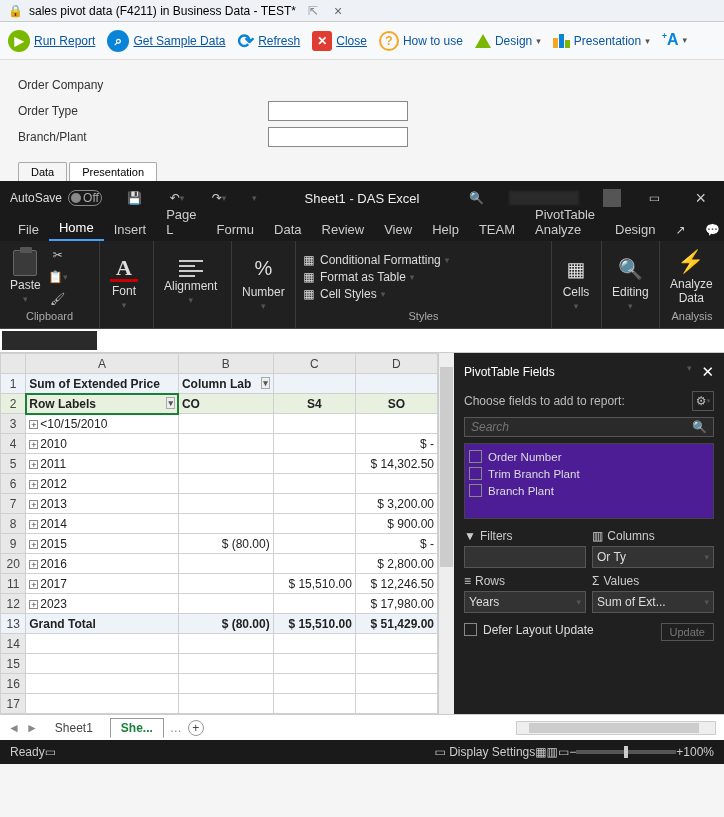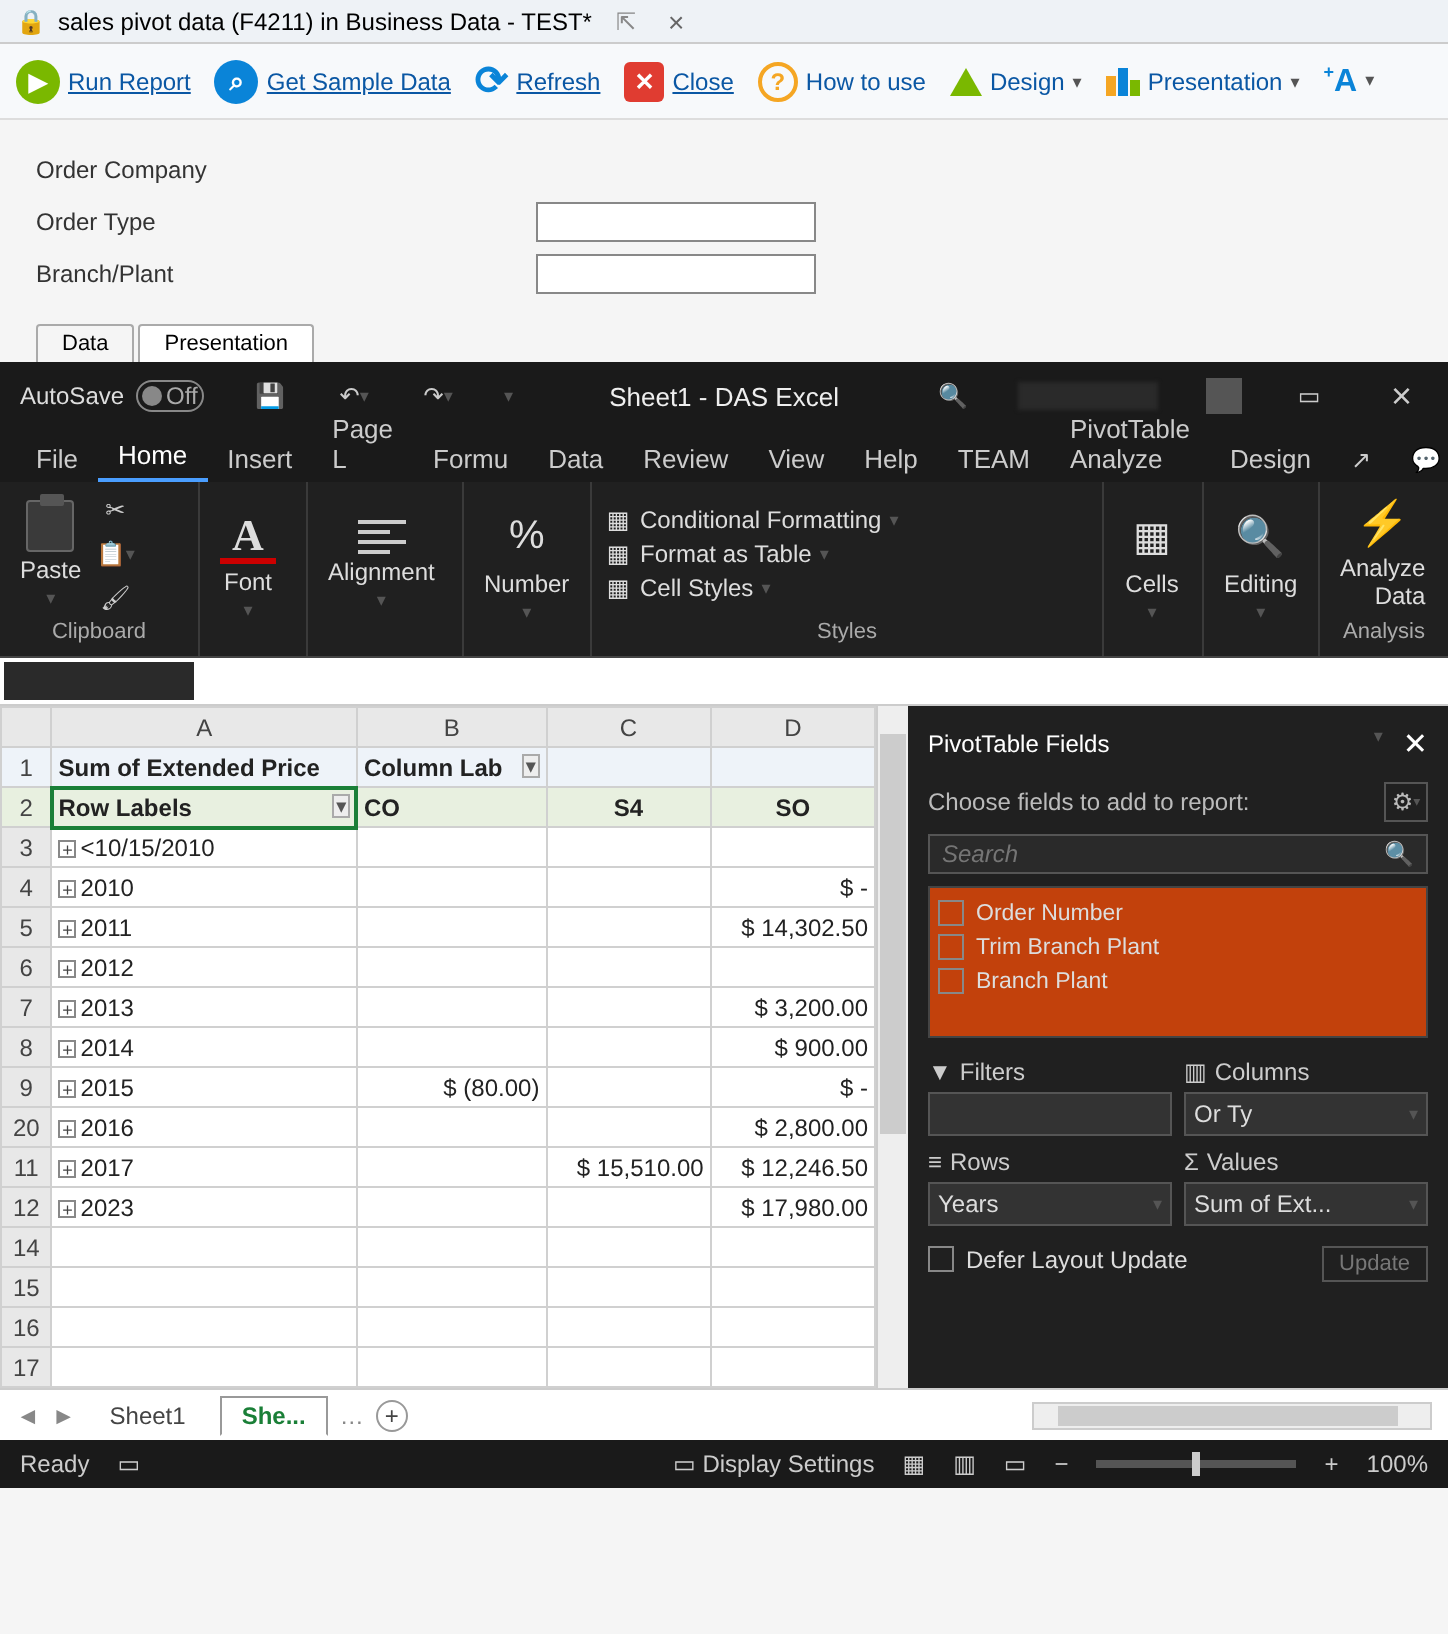"Analyze" span { text-align: right -> center }
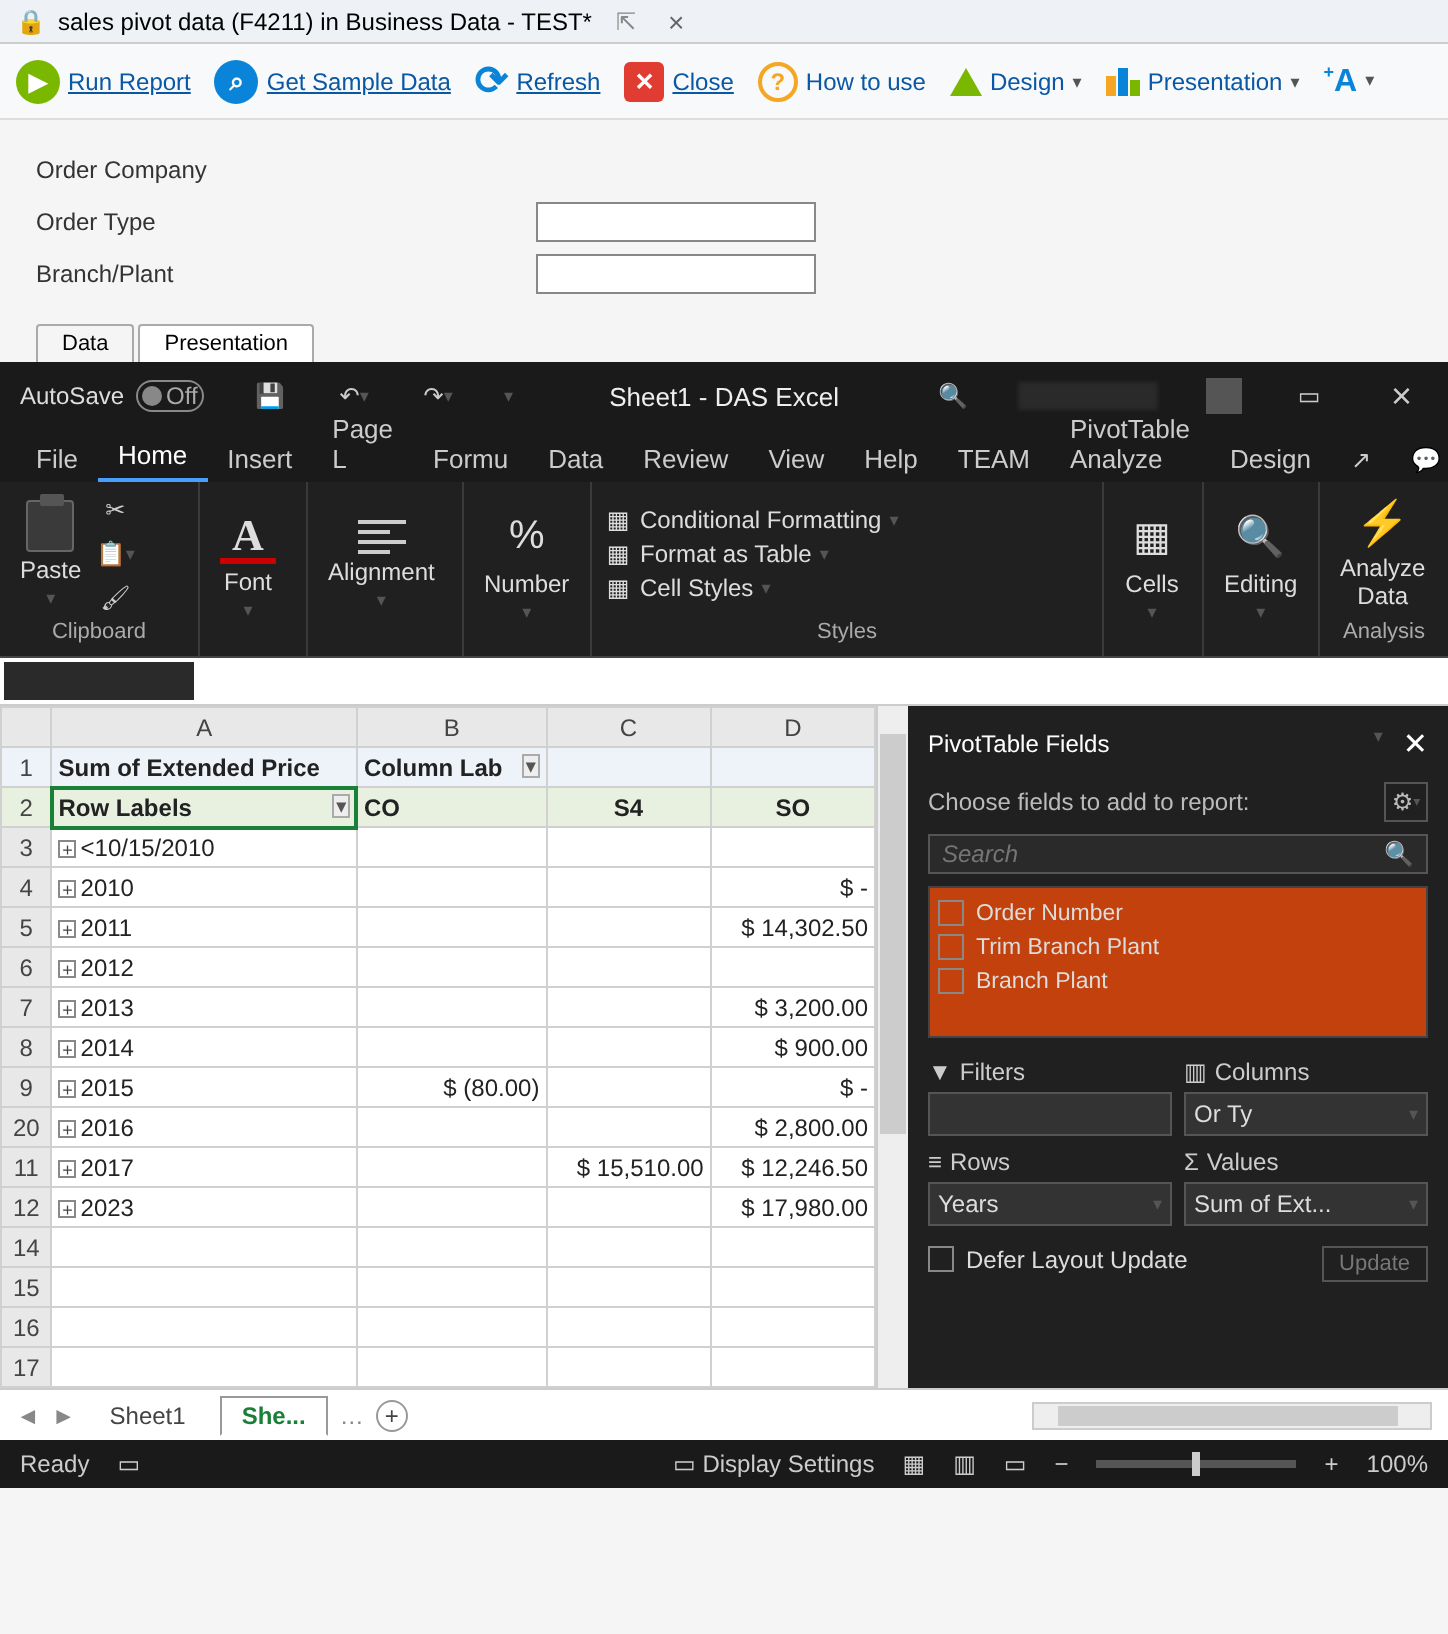"Order Number" .field-list { background: #c2410c -> #4c1d95 }
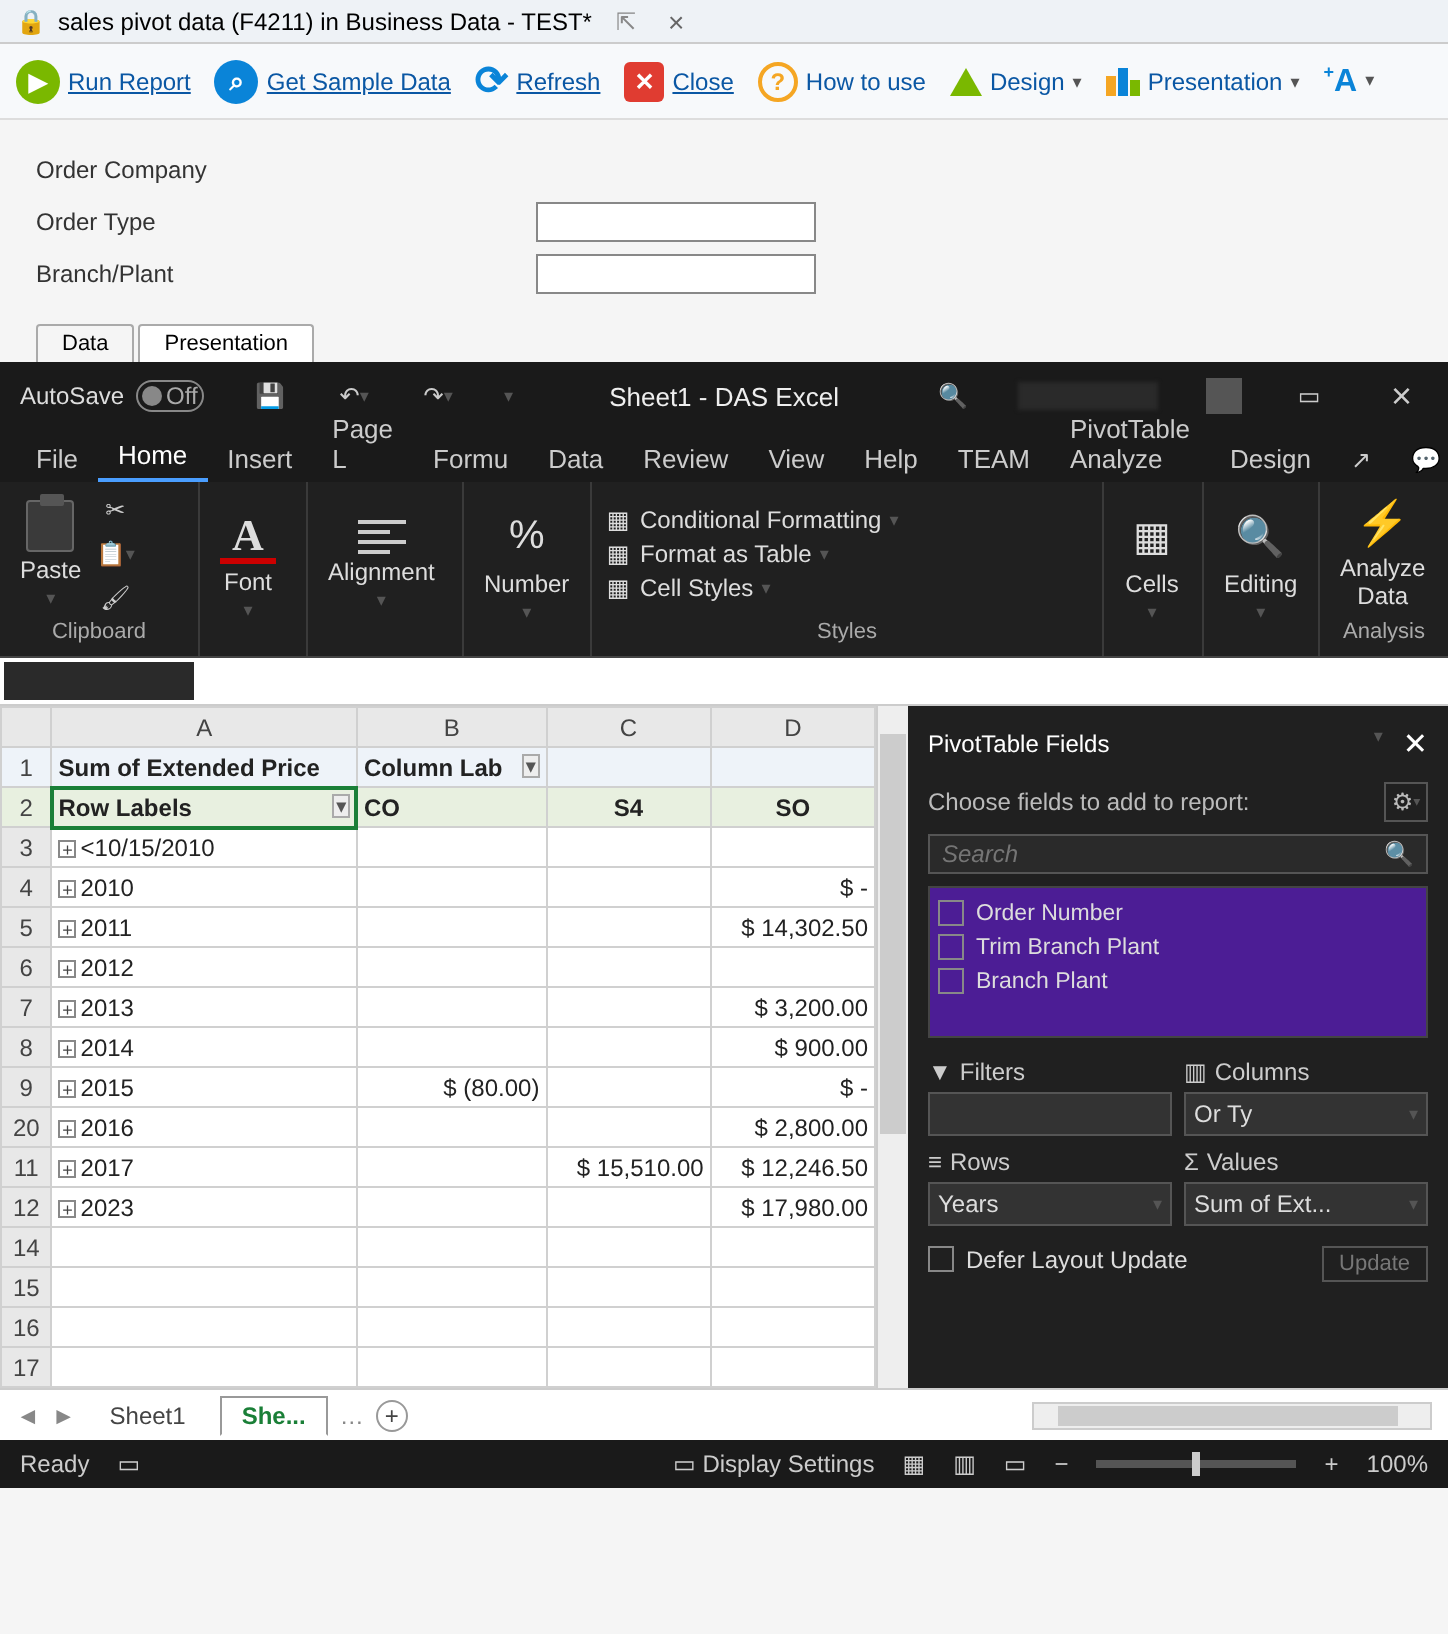"13" tr.hdr-row { html: none -> <tr> <td>13</td> <td>Grand Total</td> <td>$ (80.00)</td> <td>$ 15,510.00</td> <td>$ 51,429.00</td> </tr> }
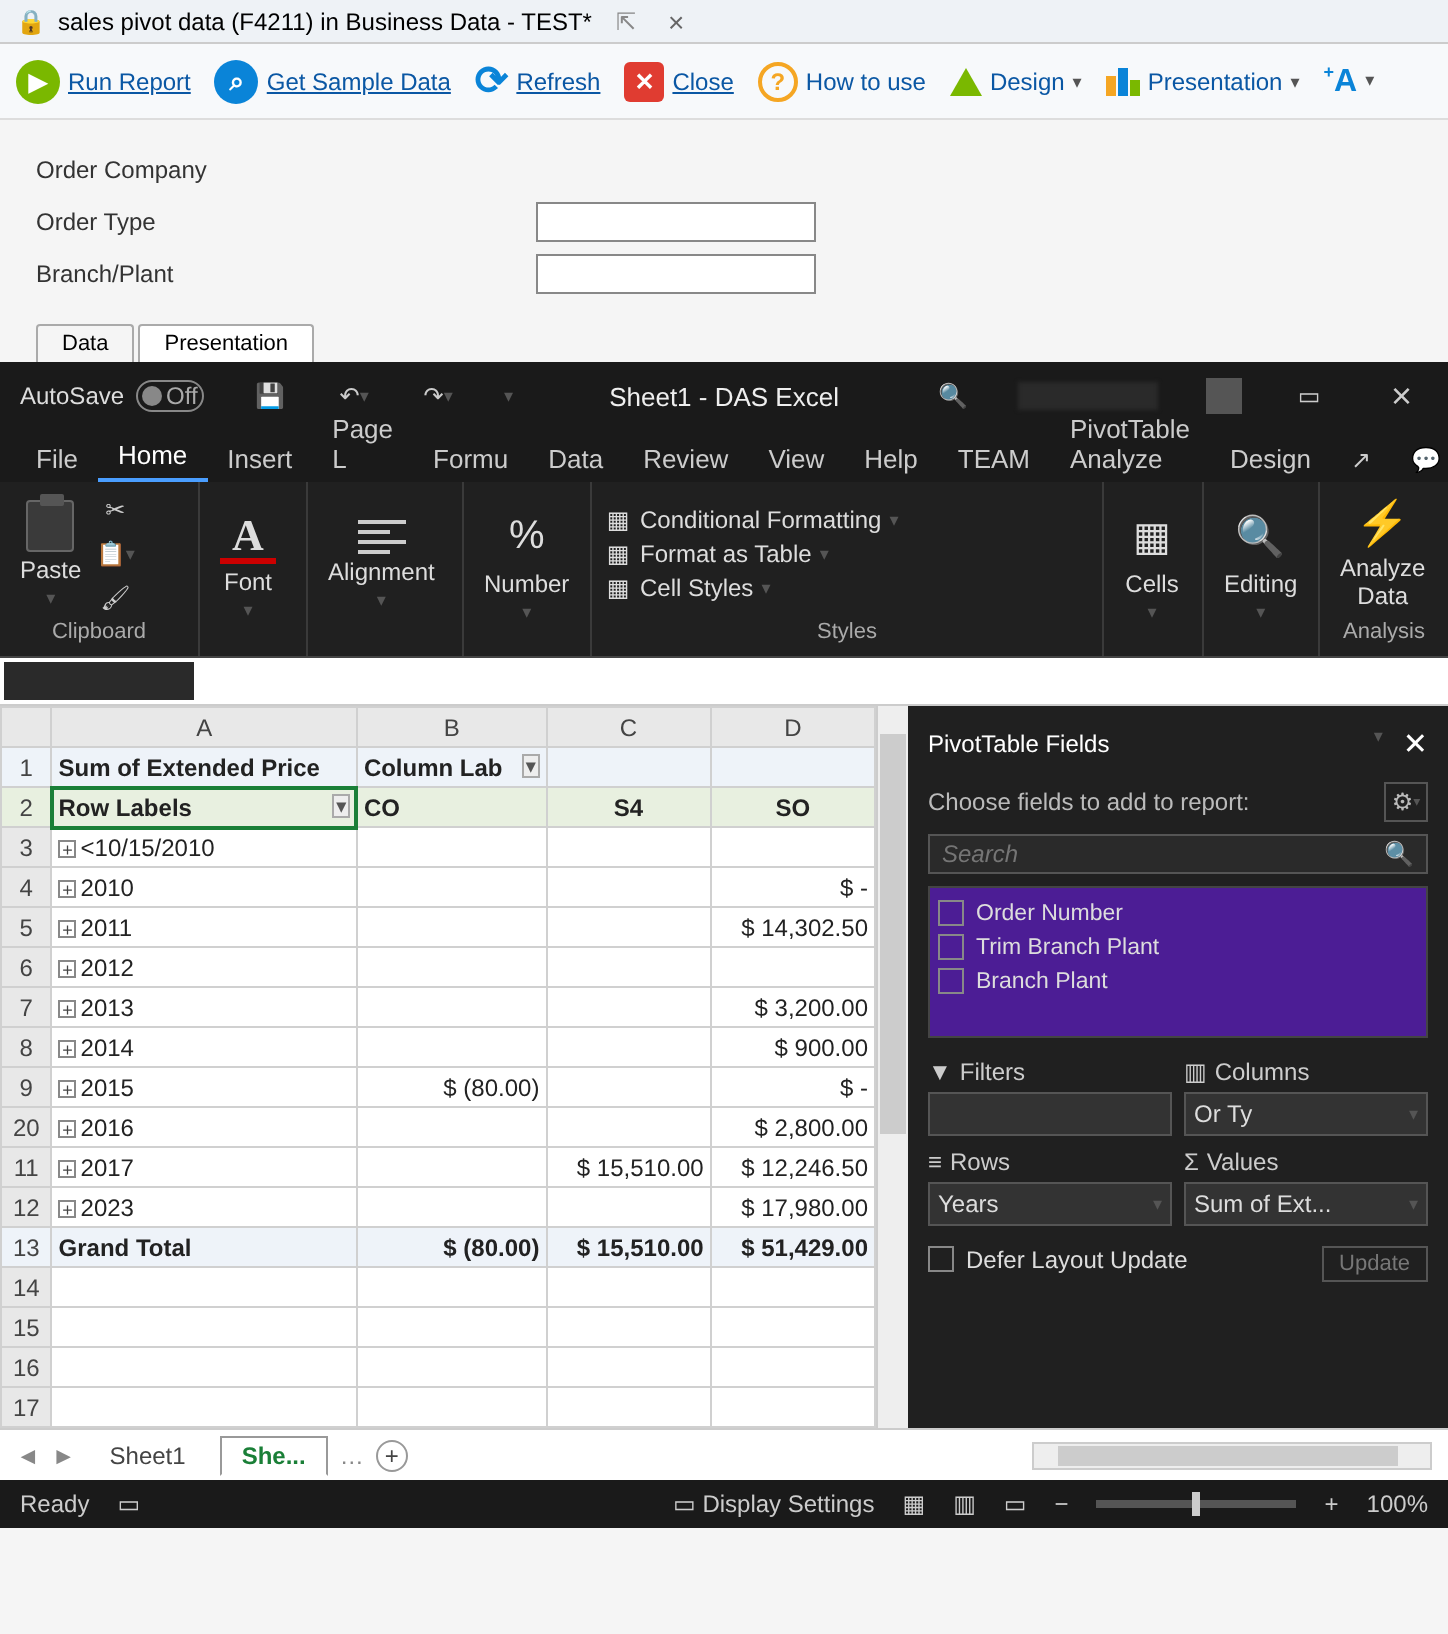"Ready" .status { gap: 14px -> none }
